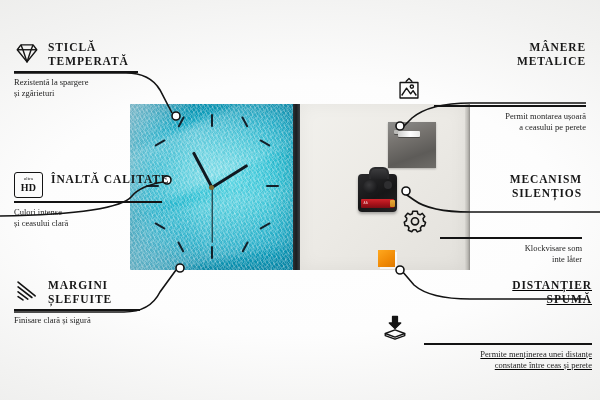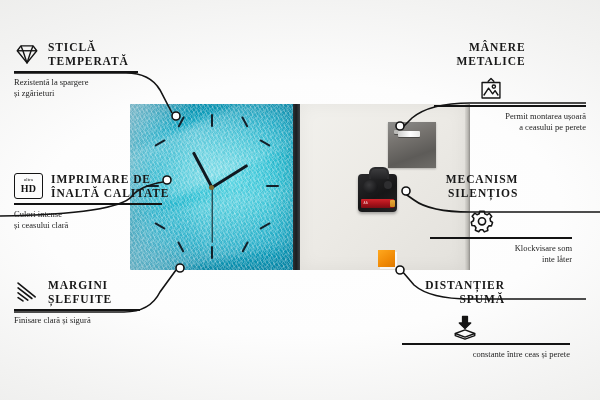"STICLĂ" .co-head { align-items: center -> none }
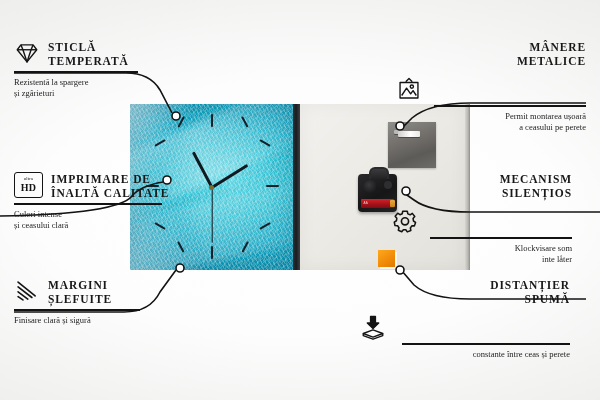"IMPRIMARE DE" div.co-title { html: <div>IMPRIMARE DE</div> -> none }
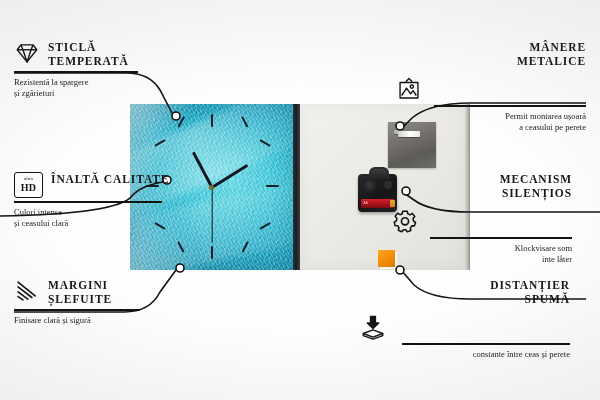"MECANISM" div.callout { right: 28px -> 18px }
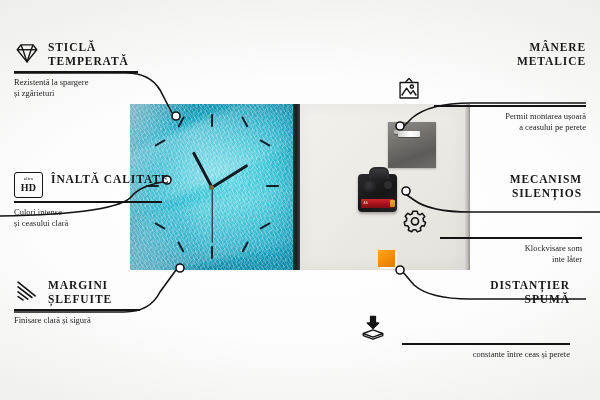"DISTANȚIER" div.callout { right: 30px -> 8px; text-decoration: none -> underline }
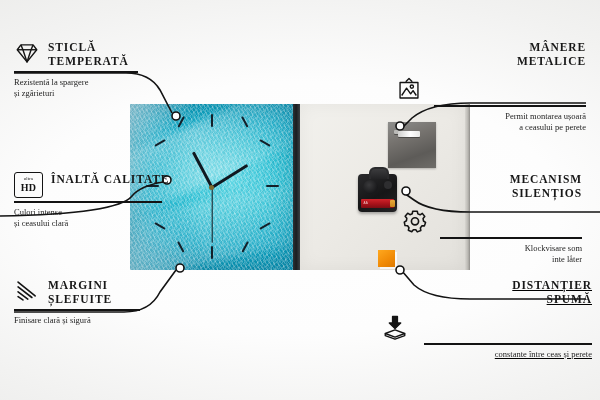"Permite menținerea unei distanțe" div.co-desc { html: none -> <div>Permite menținerea unei distanțe</div> }
